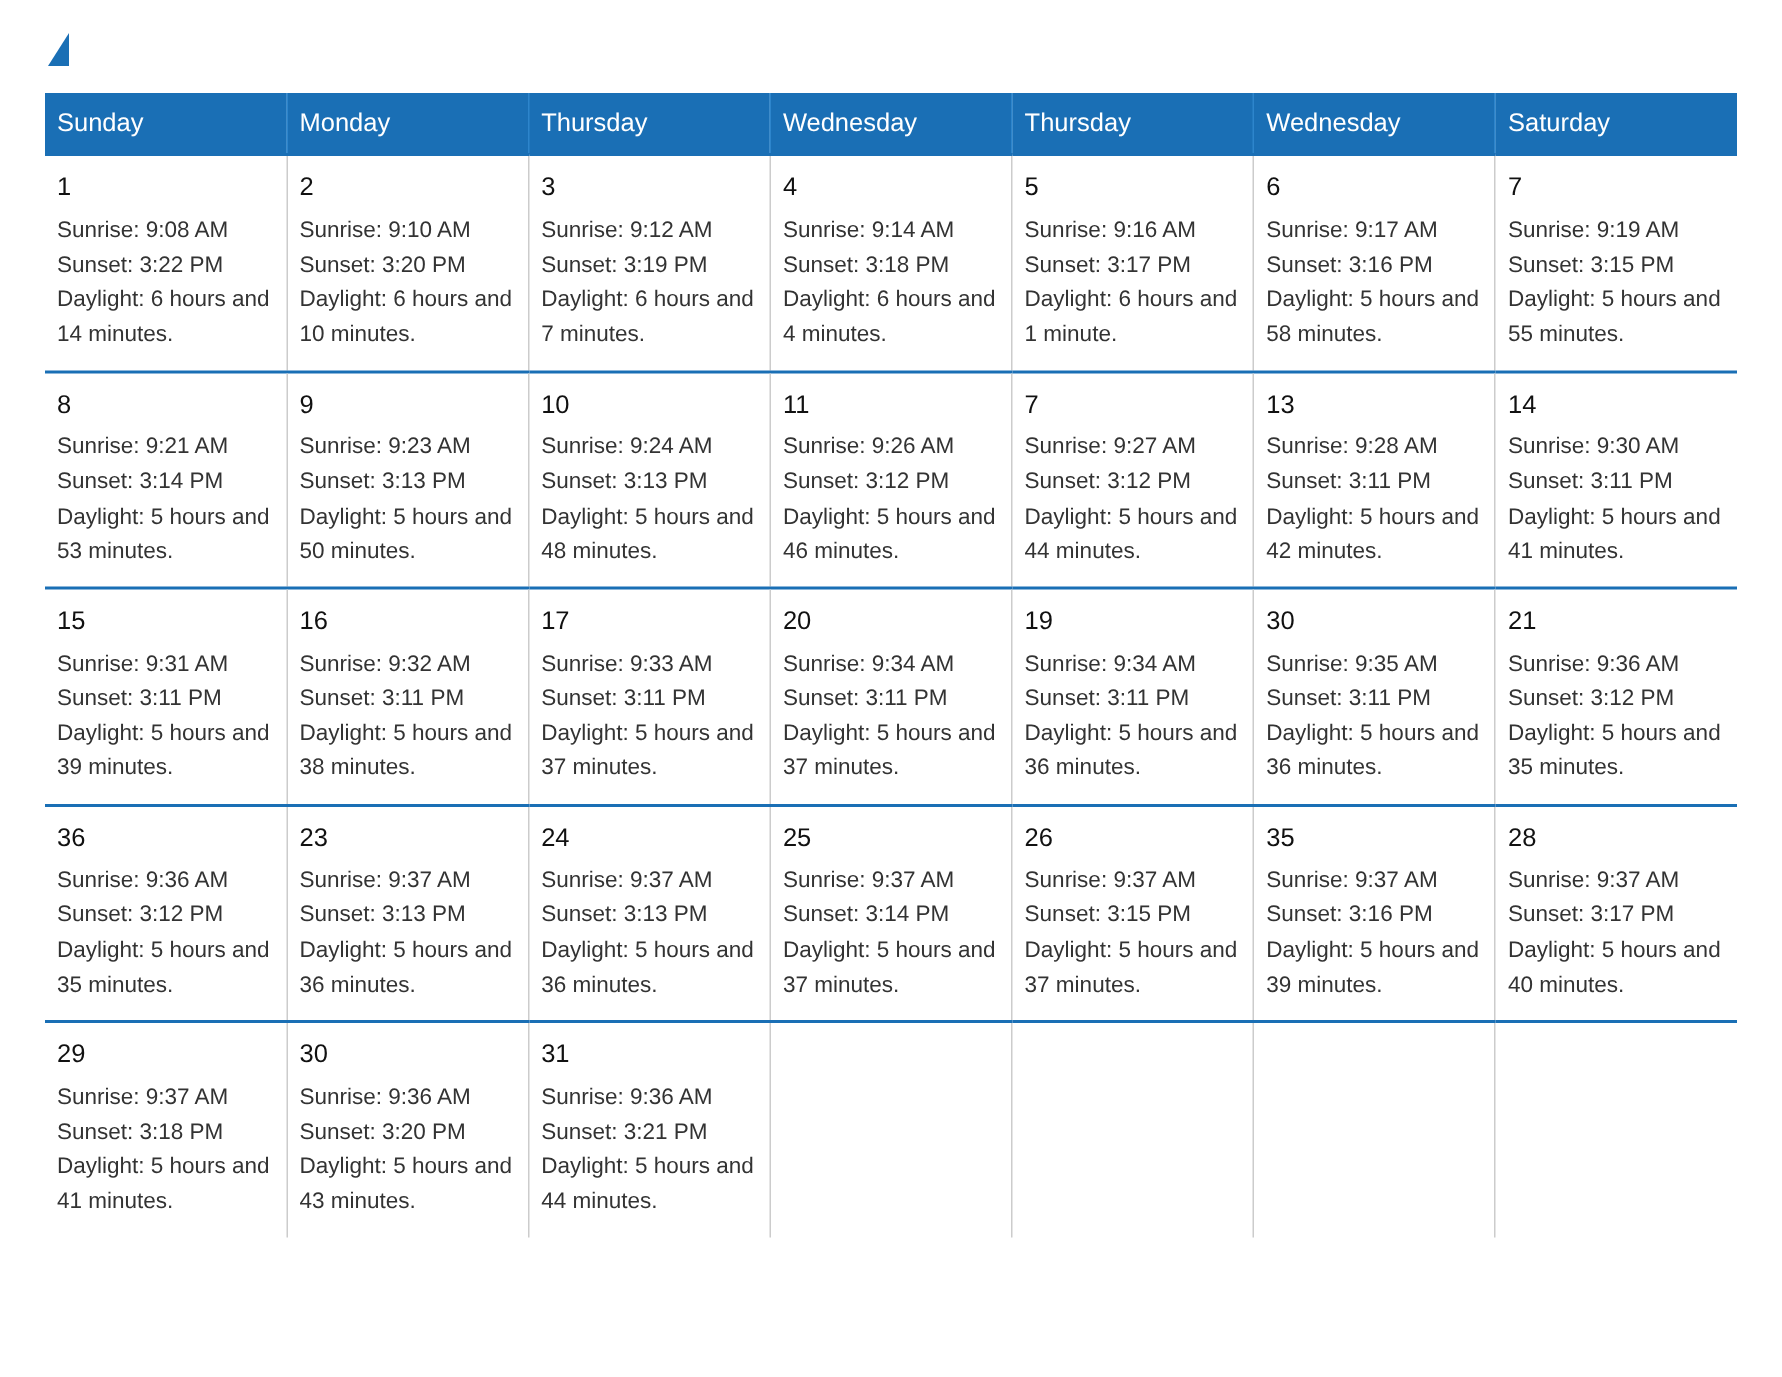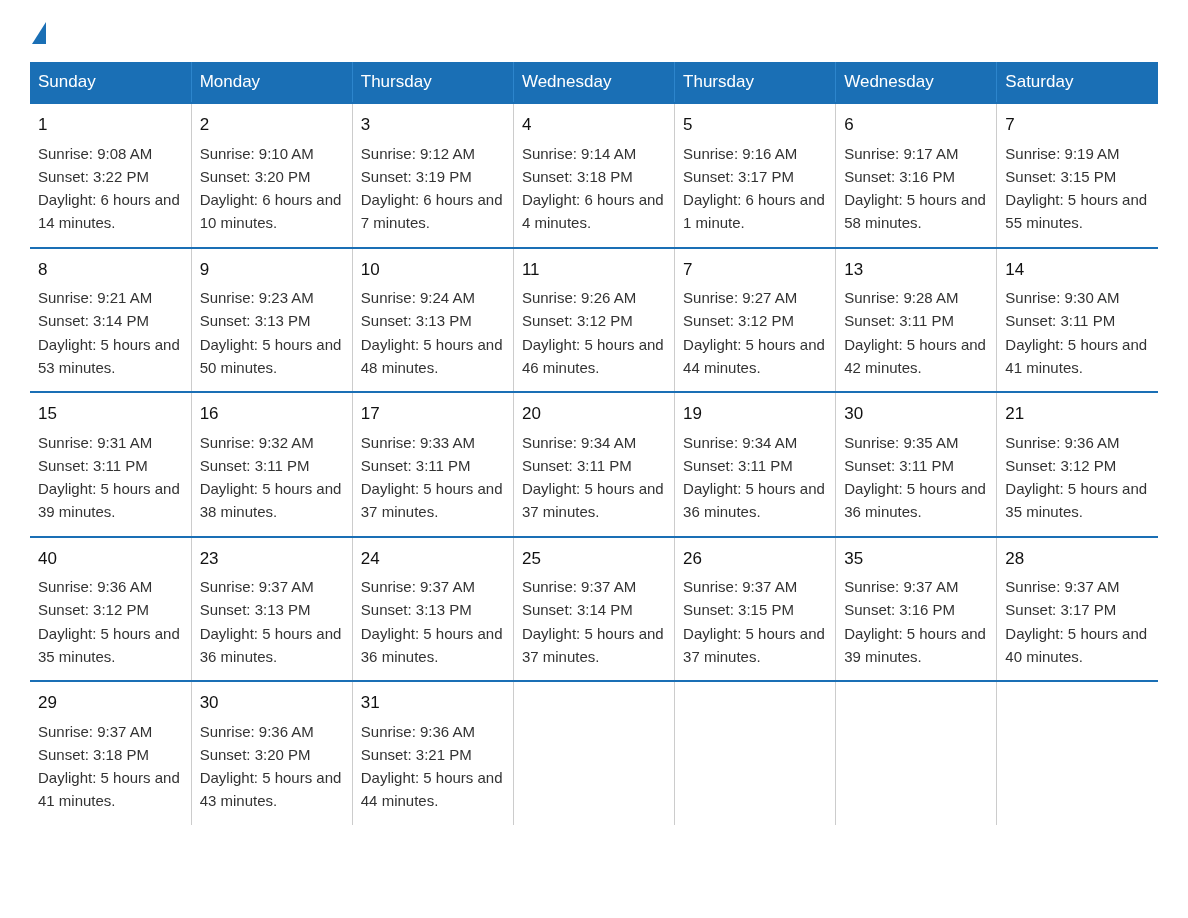"40" span.day-number { text: 40 -> 36 }
